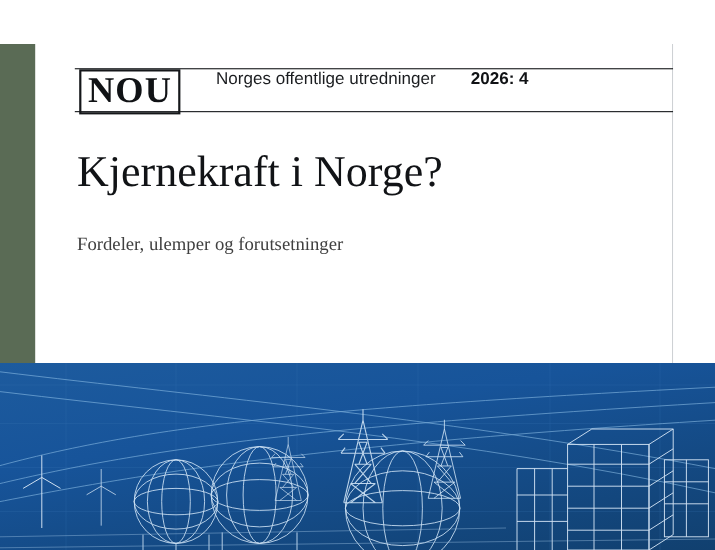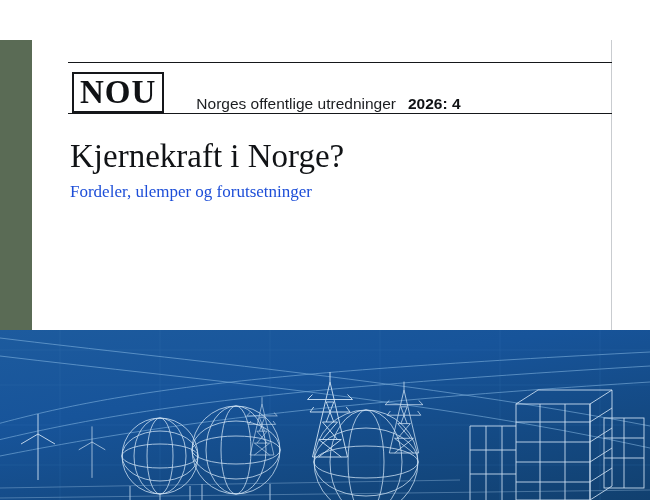"NOU" .nou-header { align-items: flex-end -> flex-start; height: 52px -> 40px }
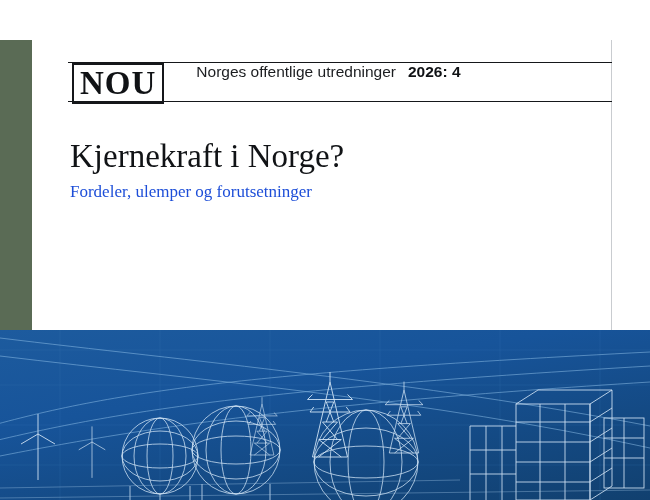"2026: 4" .nou-num { margin-left: 12px -> 32px }
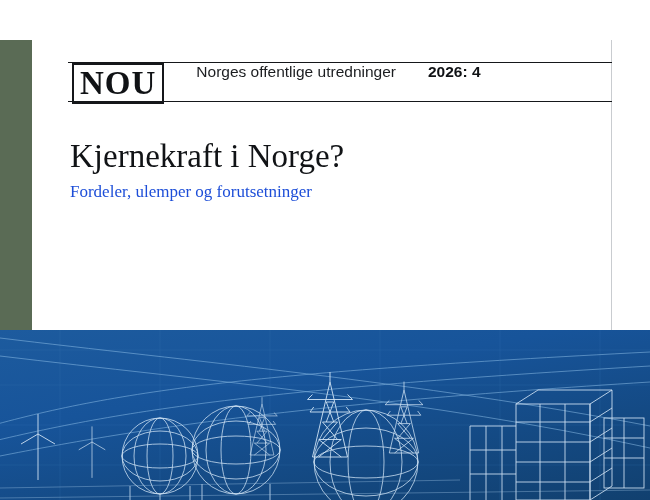"Kjernekraft i Norge?" .cover-title { font-size: 33px -> 40px }
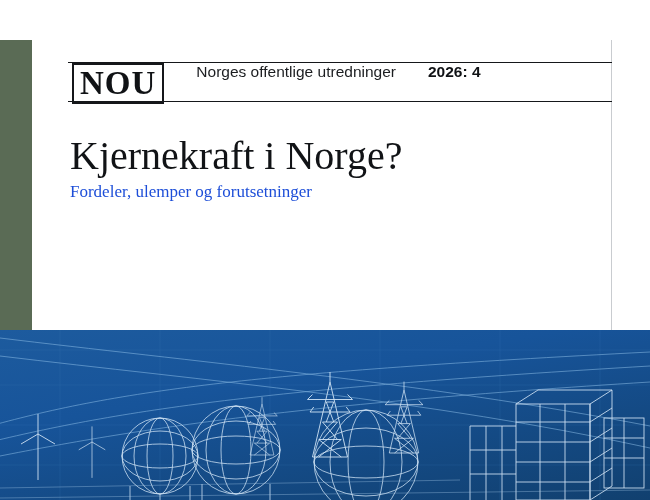"Fordeler, ulemper og forutsetninger" .cover-subtitle { color: #1d4ed8 -> #404040; top: 180px -> 210px }
